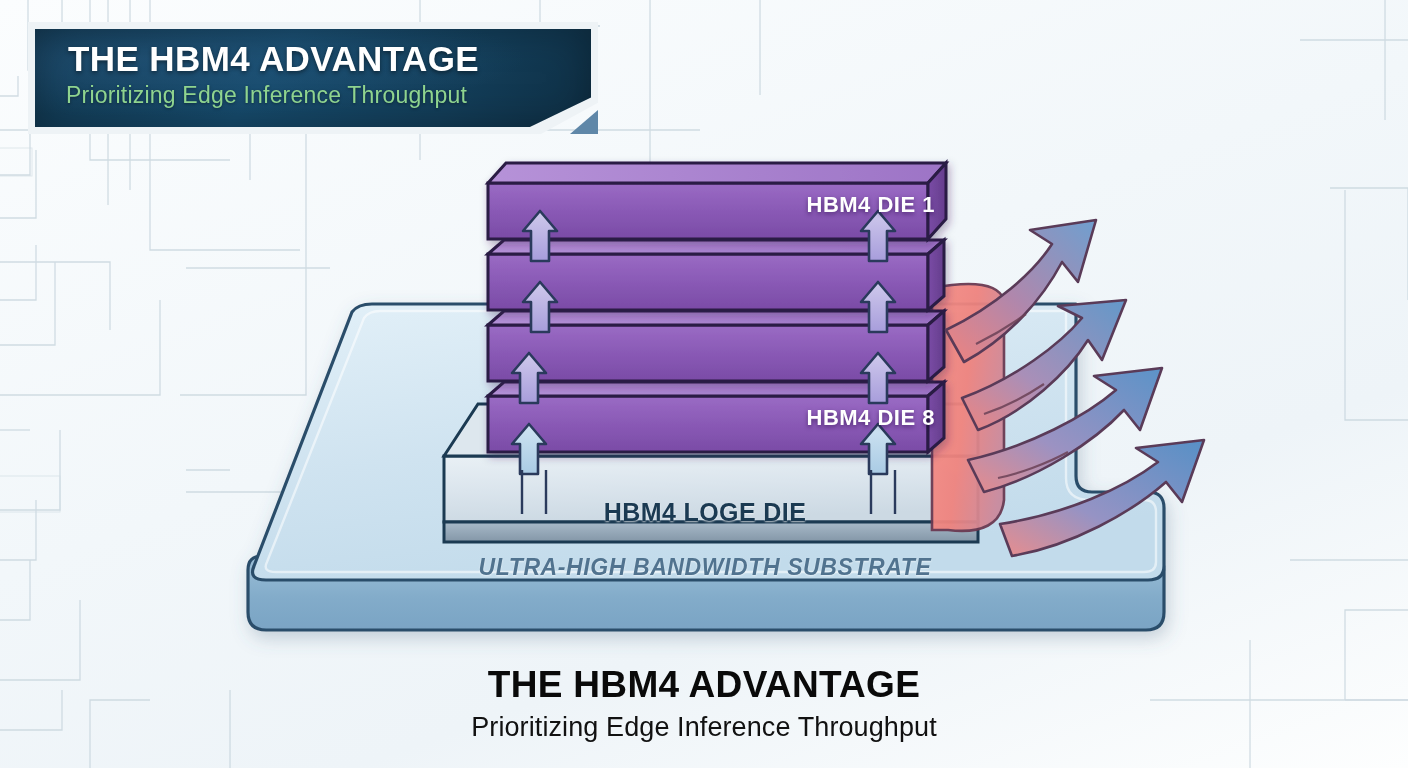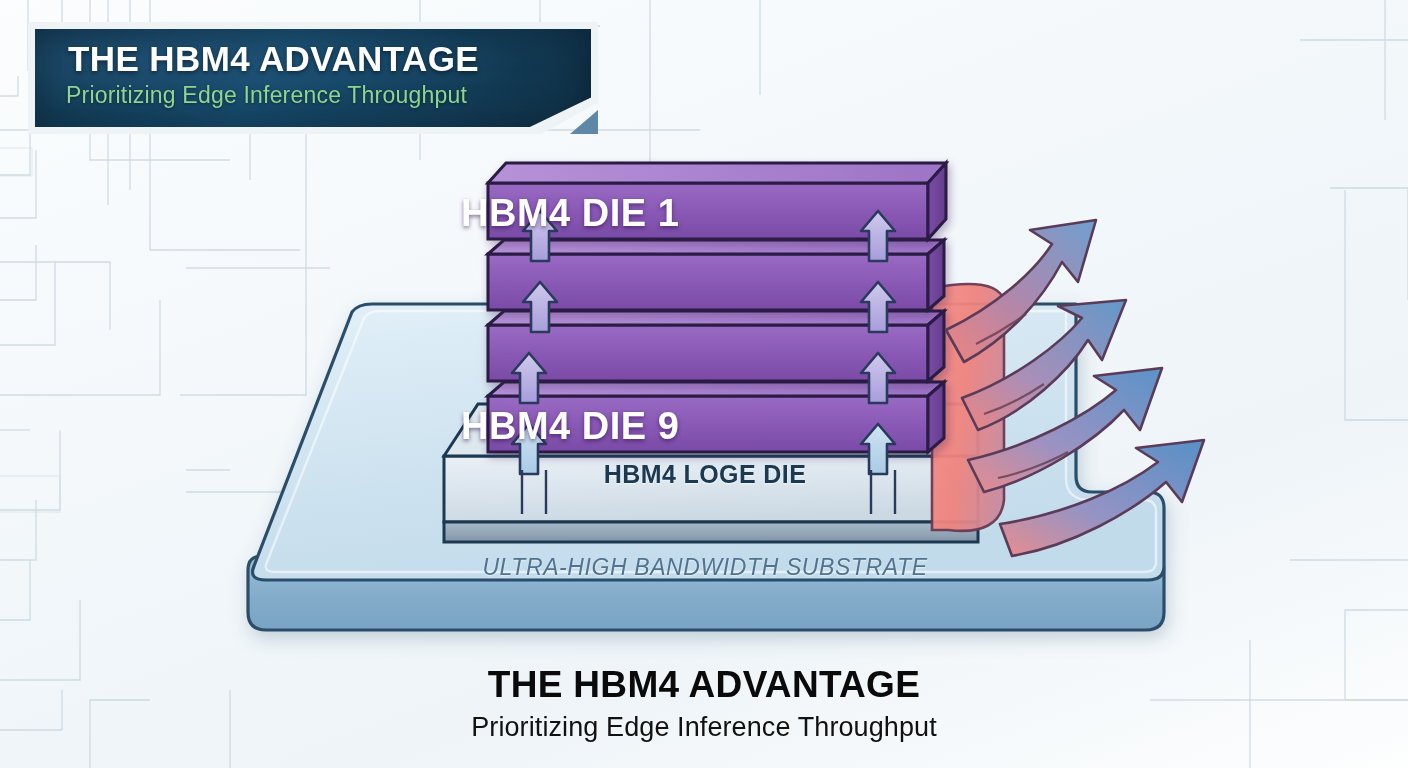"HBM4 DIE 1" .die-label { font-size: 38px -> 22px; left: 461px -> 475px; text-align: left -> right }
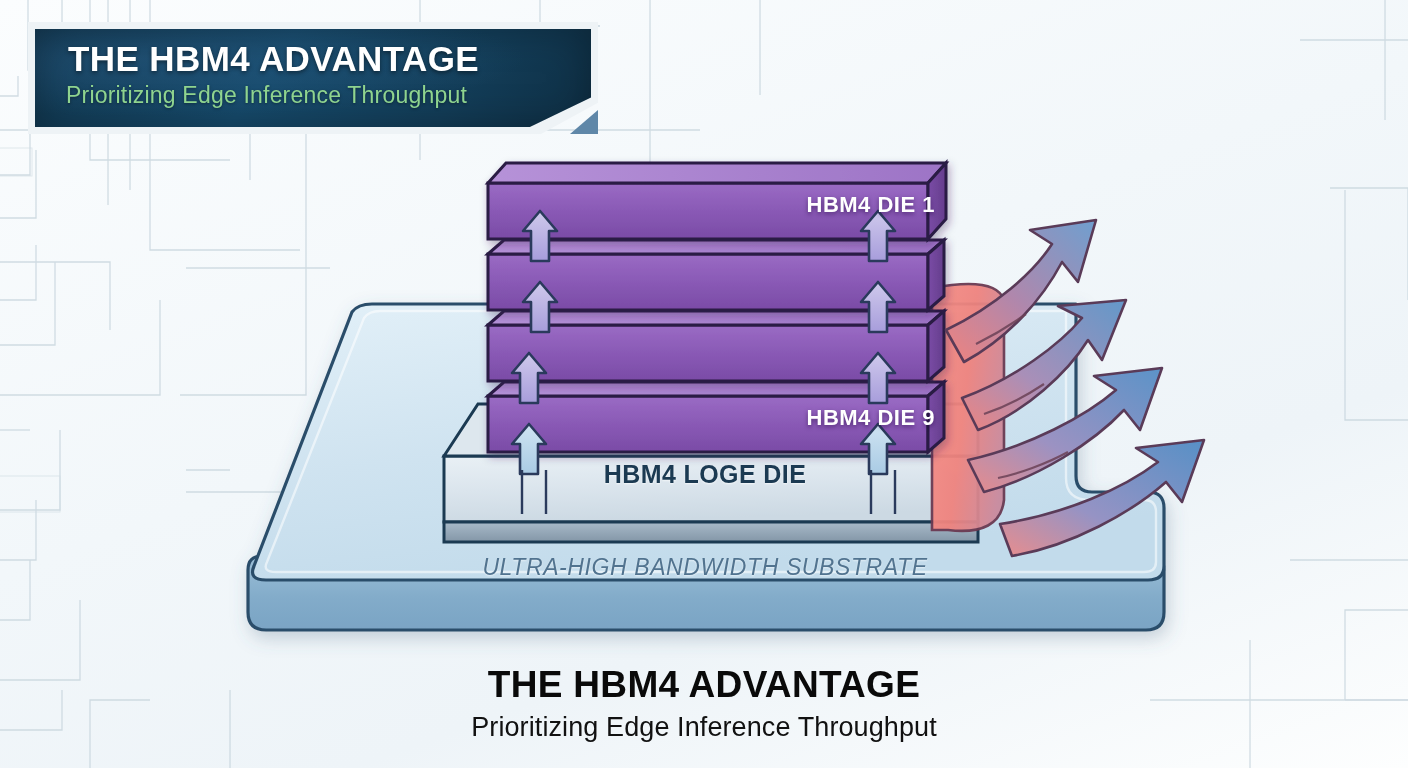"HBM4 DIE 9" div.die-label { text: 9 -> 8 }
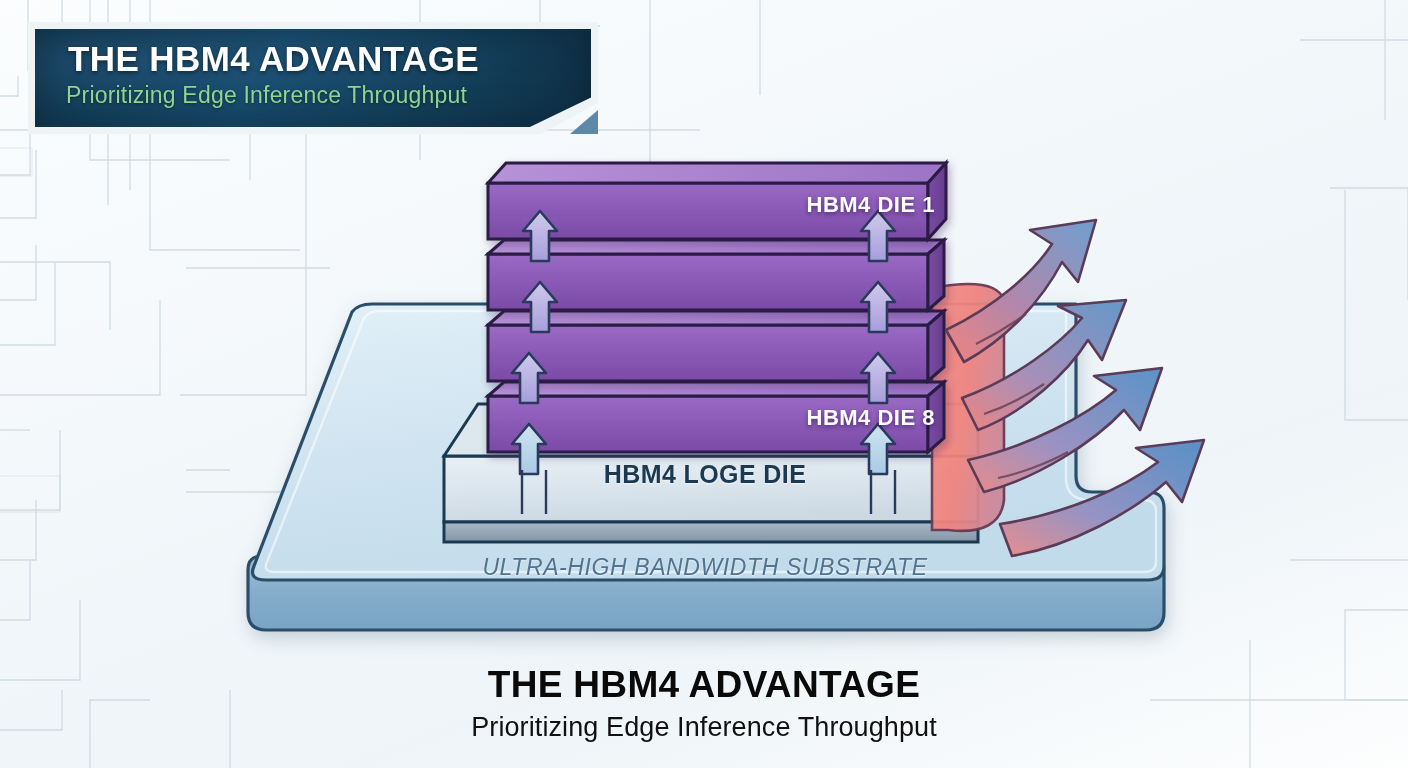"HBM4 LOGE DIE" div { top: 460px -> 498px }
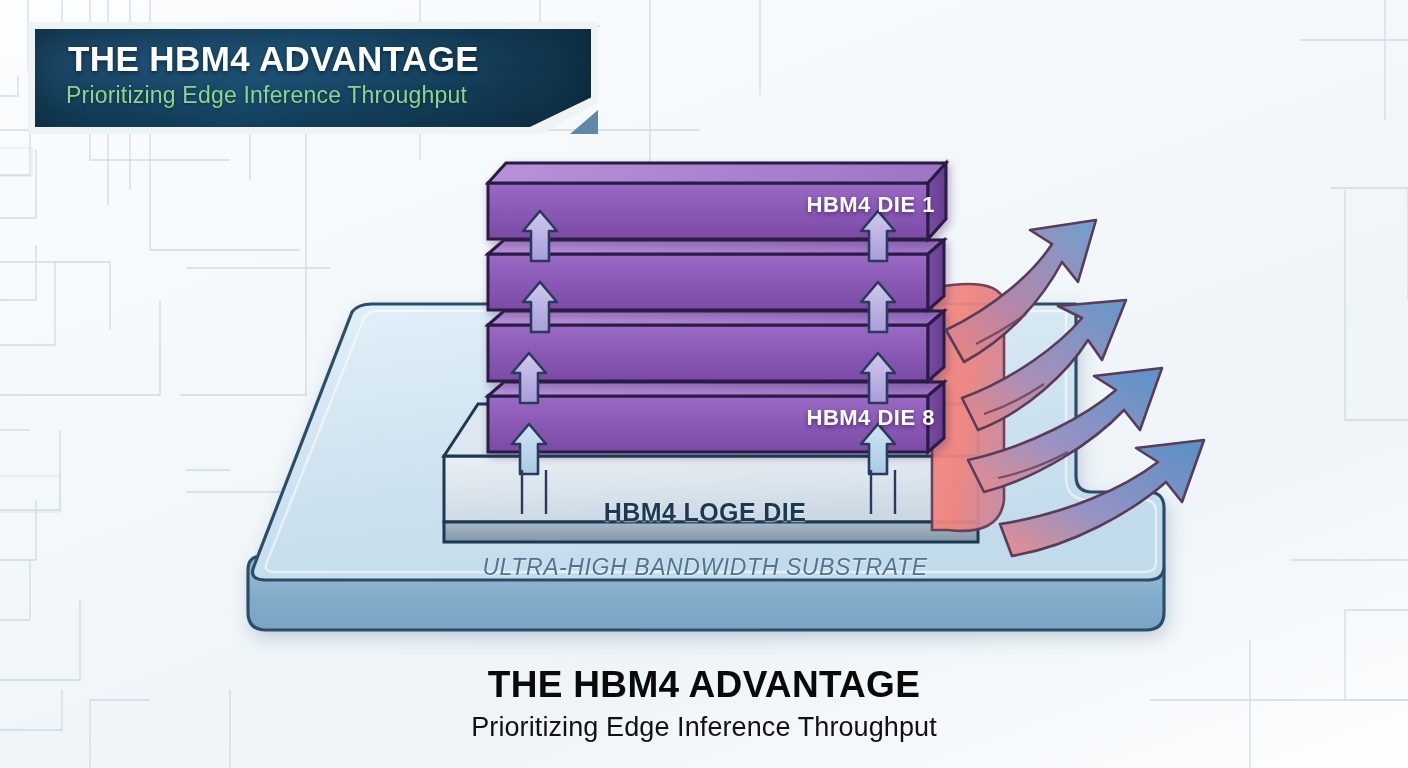"ULTRA-HIGH BANDWIDTH SUBSTRATE" #substrate-label { font-weight: normal -> bold }
